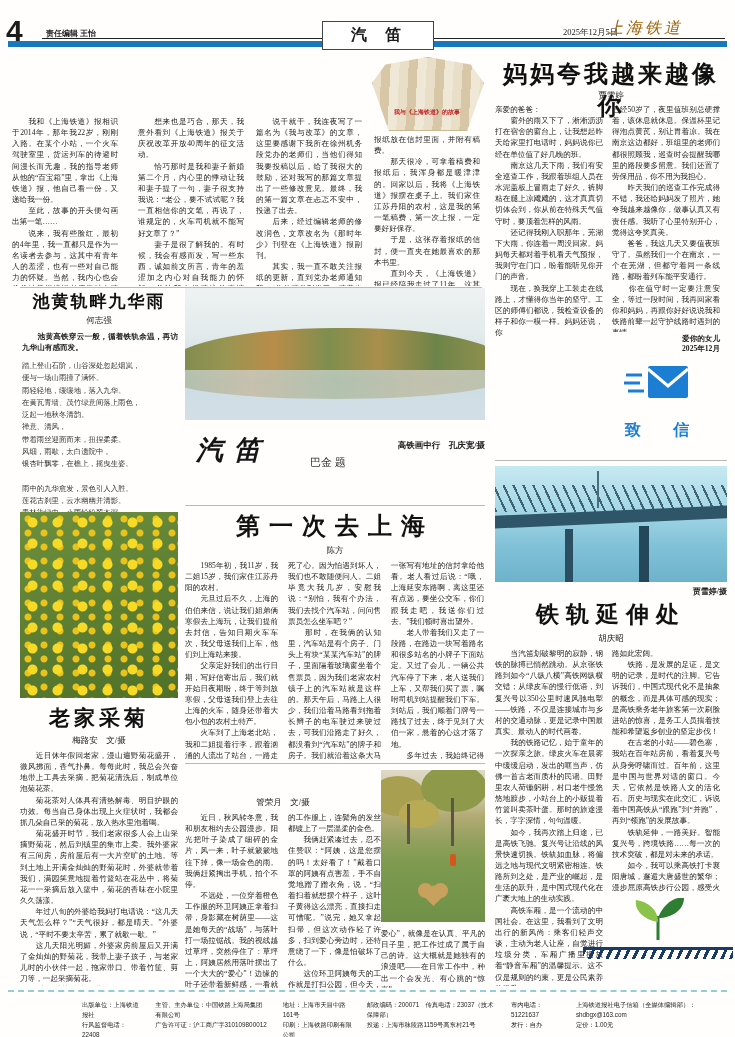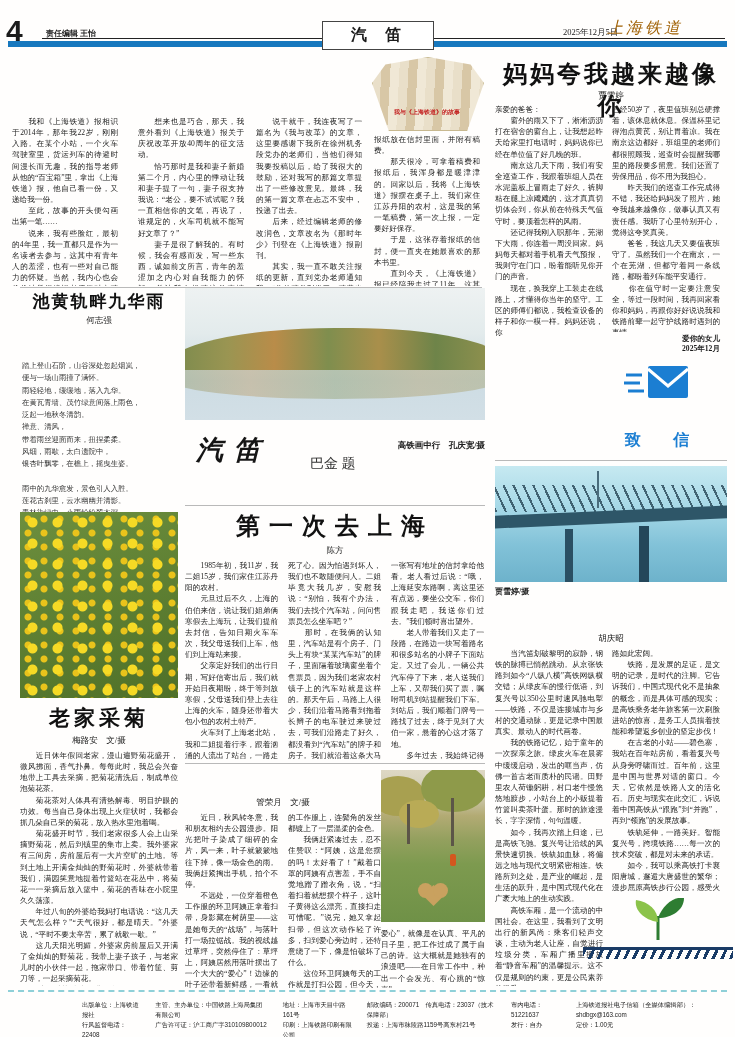"池黄高铁穿云一般，循着铁轨余温，再访九华山有感而发。" div.abs { html: none -> <div> 池黄高铁穿云一般，循着铁轨余温，再访九华山有感而发。</div> }
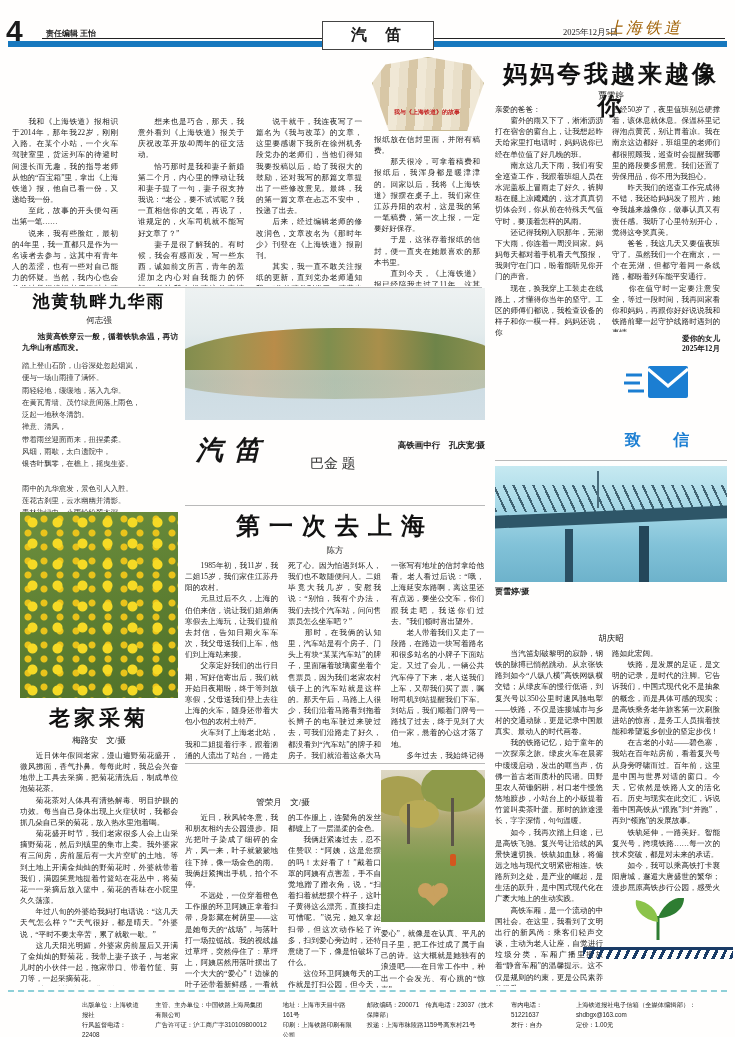"致 信" #zhixin-label { margin-top: 20px -> 10px }
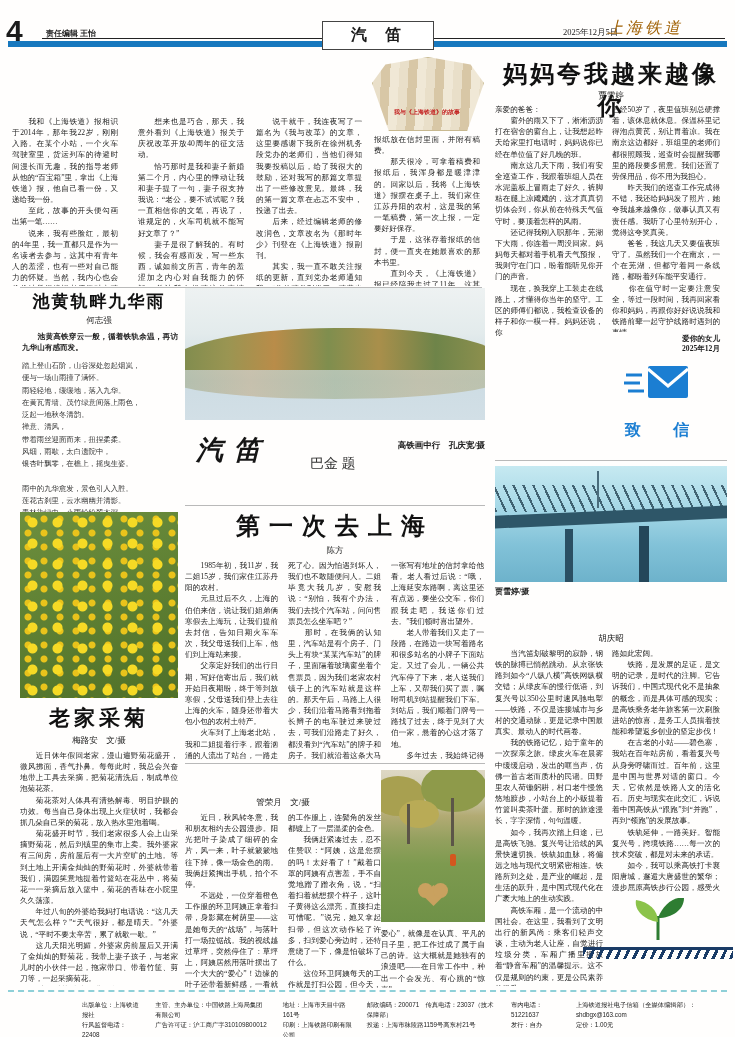"巴金 题" #calligraphy-by { font-size: 14px -> 11px }
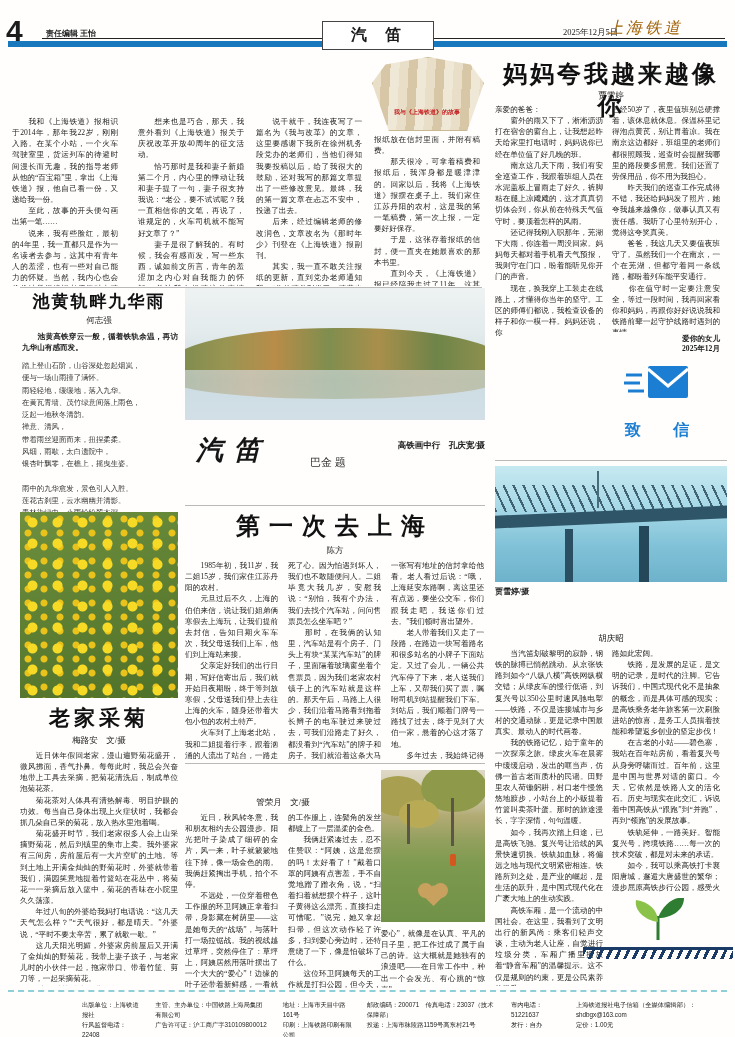"贾雪婷/摄" #rails-credit { text-align: none -> right }
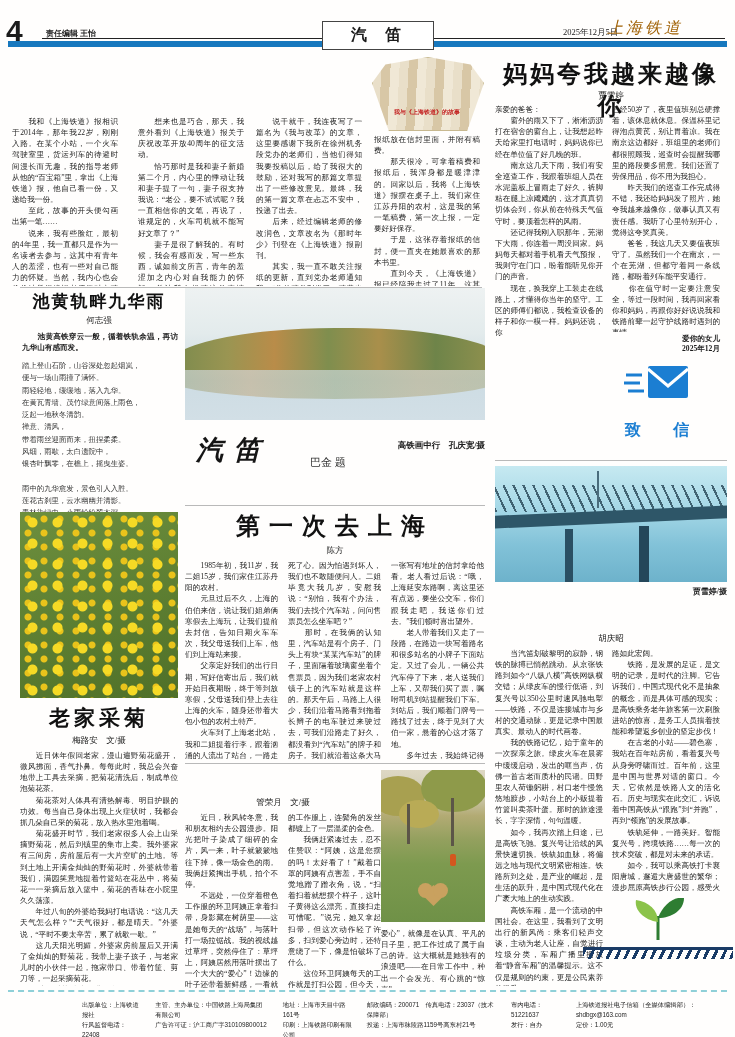"铁轨延伸处" div.abs { html: none -> <div>铁轨延伸处</div> }
